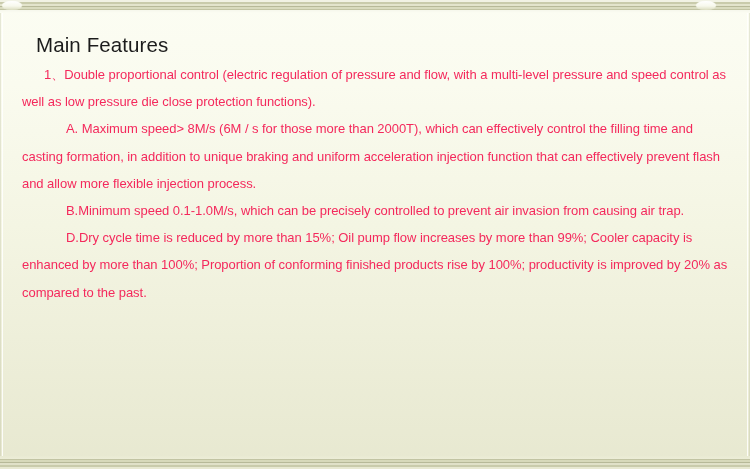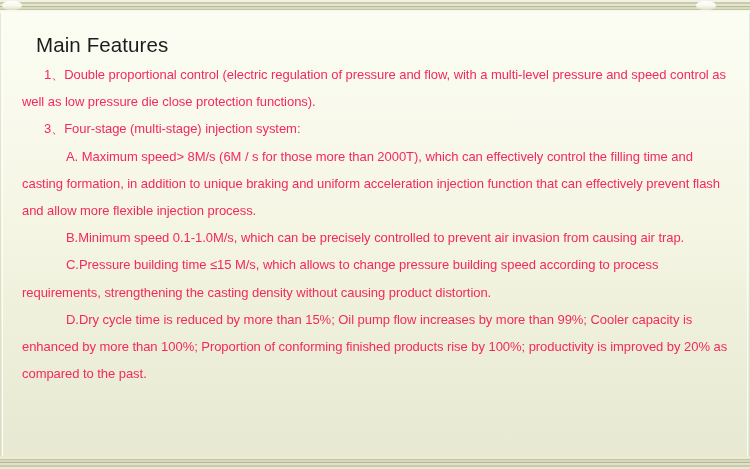"3、Four-stage (multi-stage) injection" p.para { html: <p>3、Four-stage (multi-stage) injection system:</p> -> none }
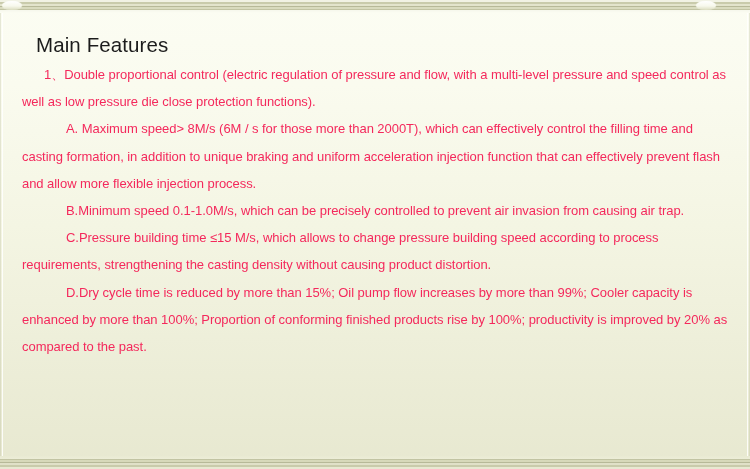"C.Pressure building time ≤15 M/s," p.para { html: <p>C.Pressure building time ≤15 M/s, which allows to change pressure building speed according to process requirements, strengthening the casting density without causing product distortion.</p> -> none }
